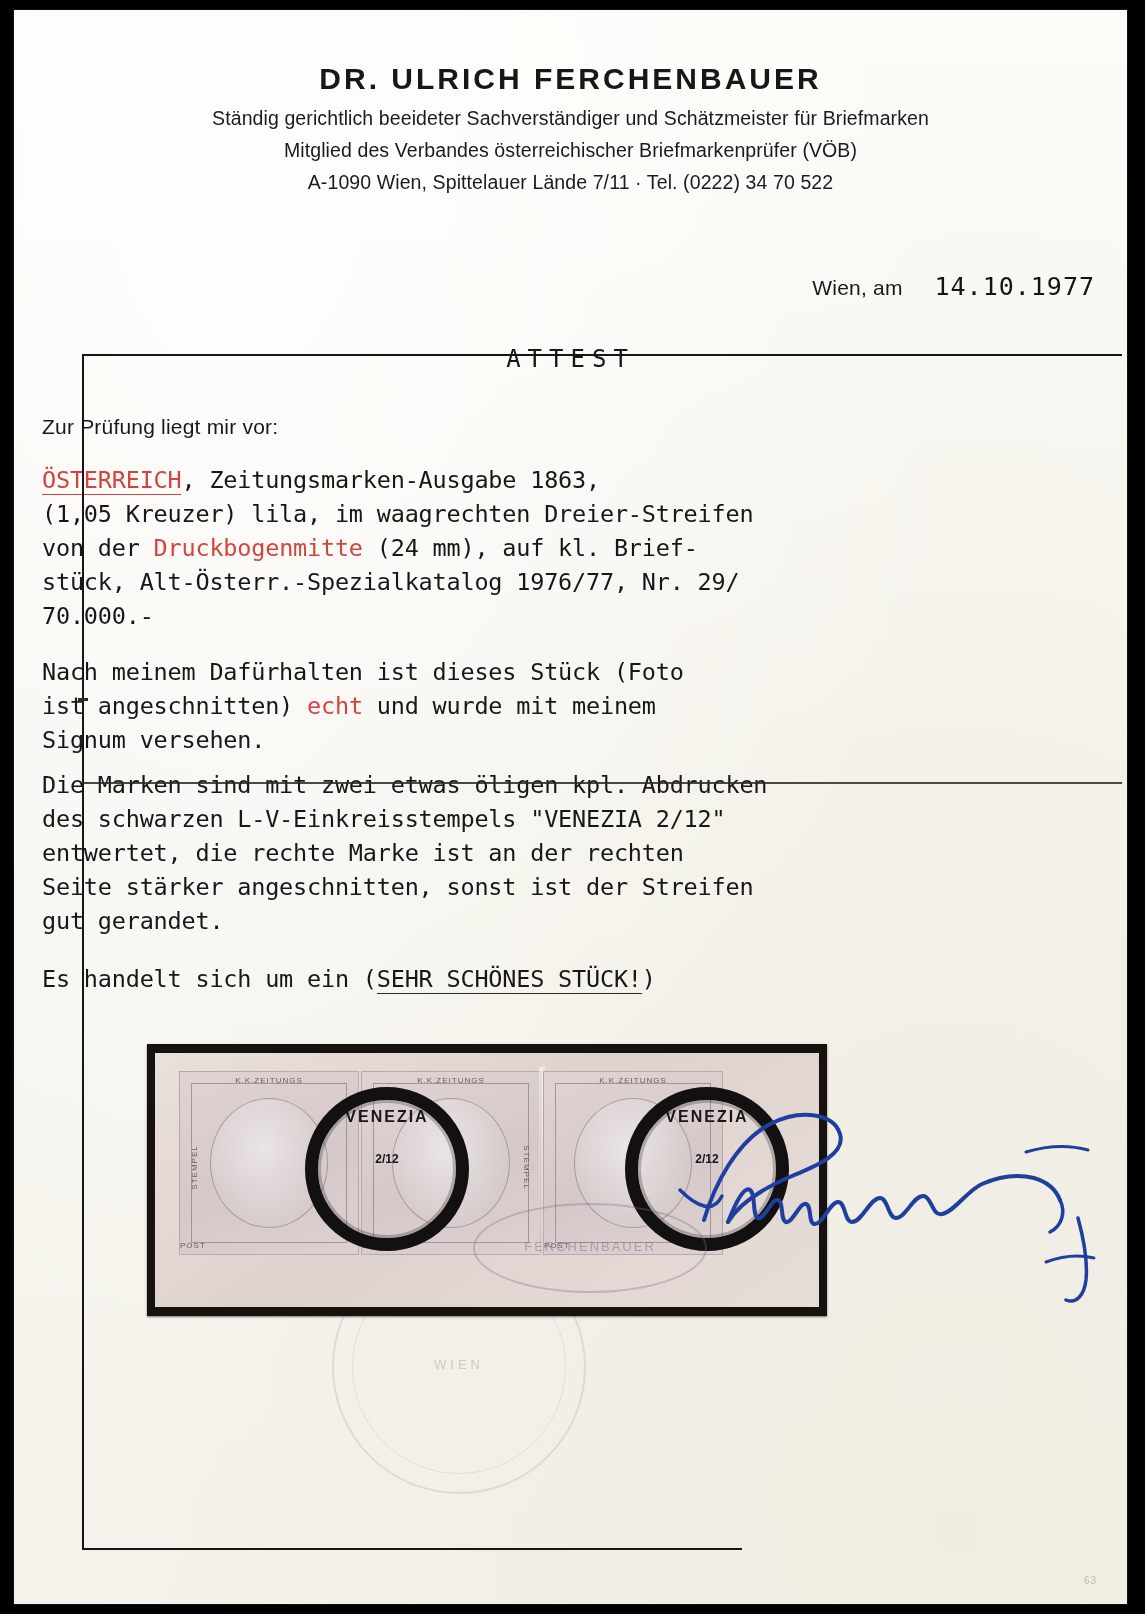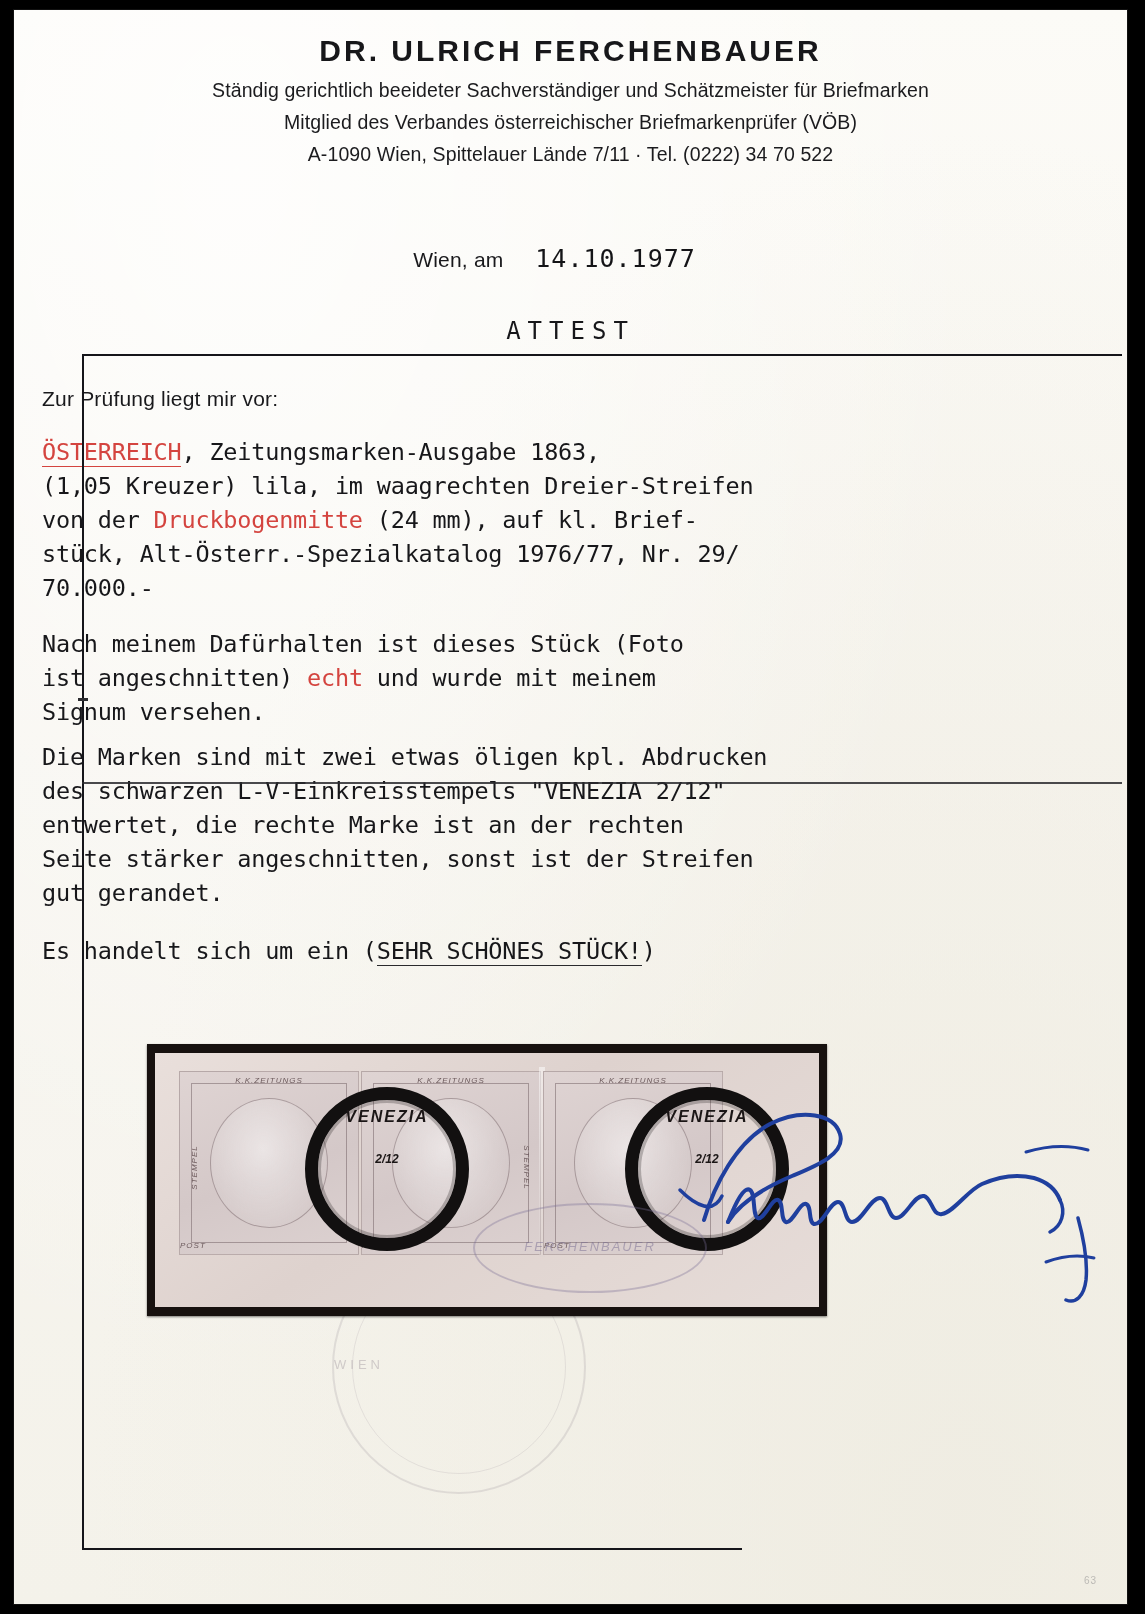"DR. ULRICH FERCHENBAUER" .hdr { padding-top: 24px -> 52px }
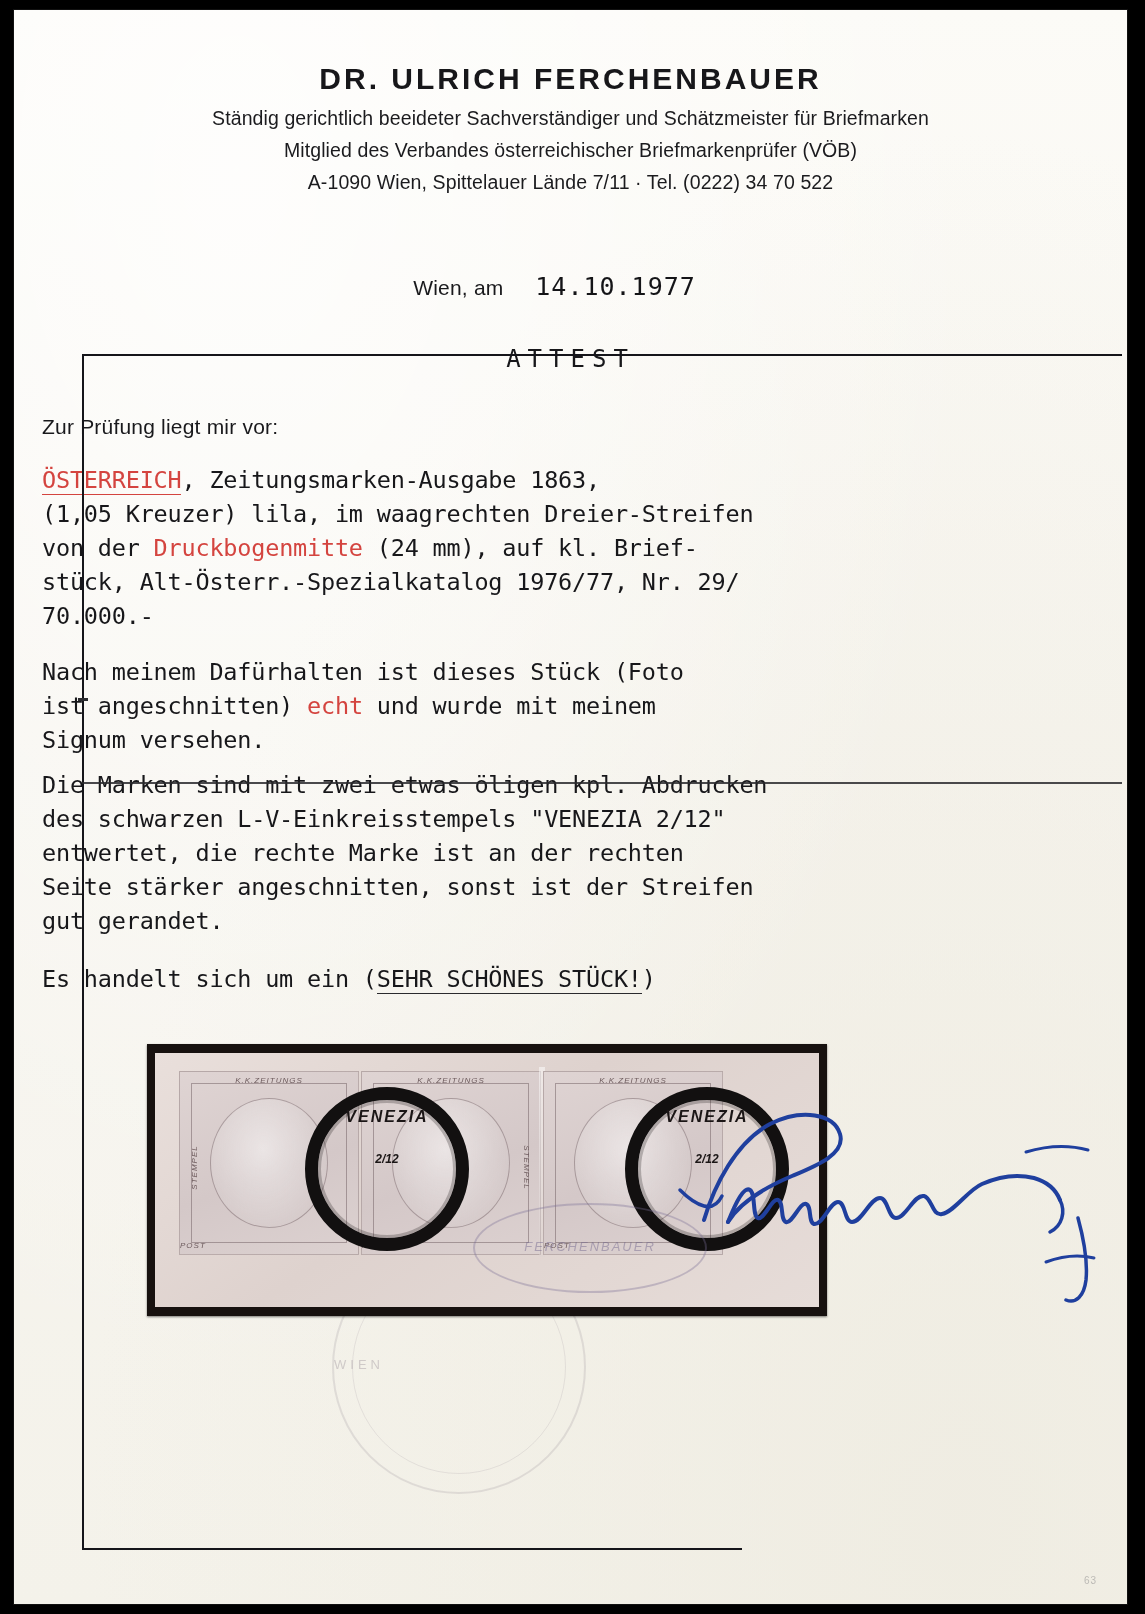"Wien, am 14.10.1977" .dateline { text-align: center -> right }
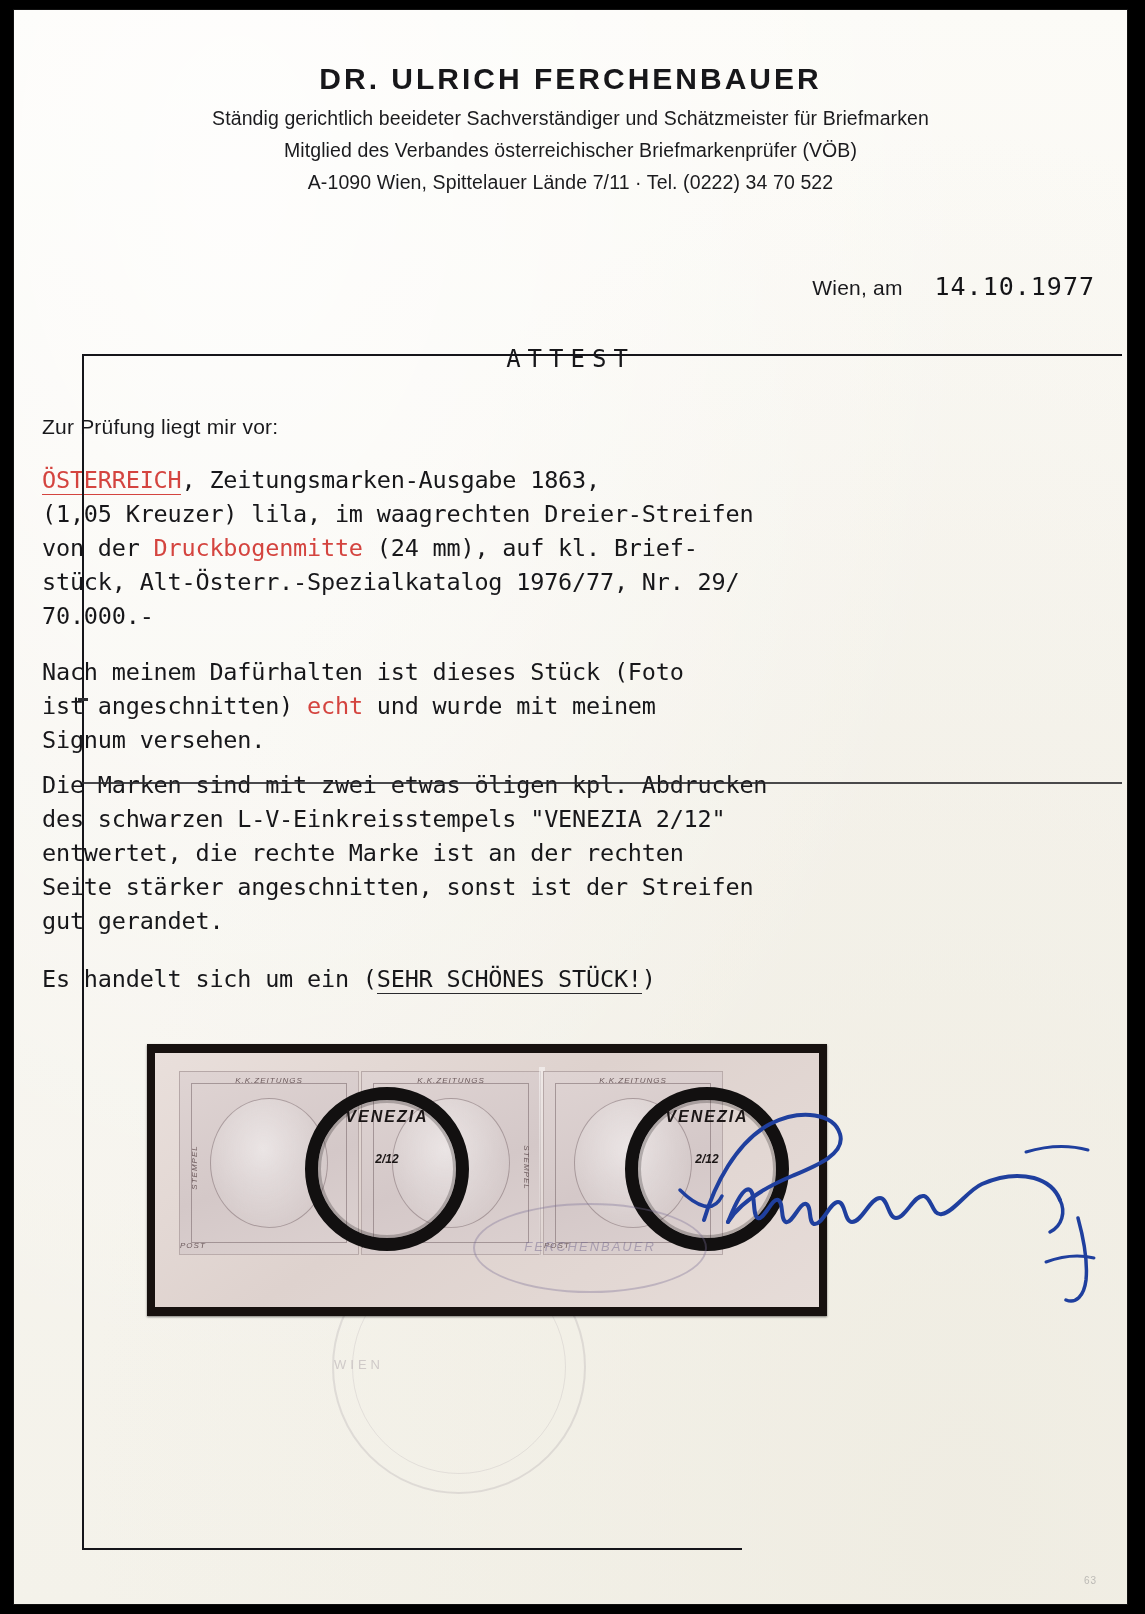"K.K.ZEITUNGS" .photo-wrap { font-style: italic -> none }
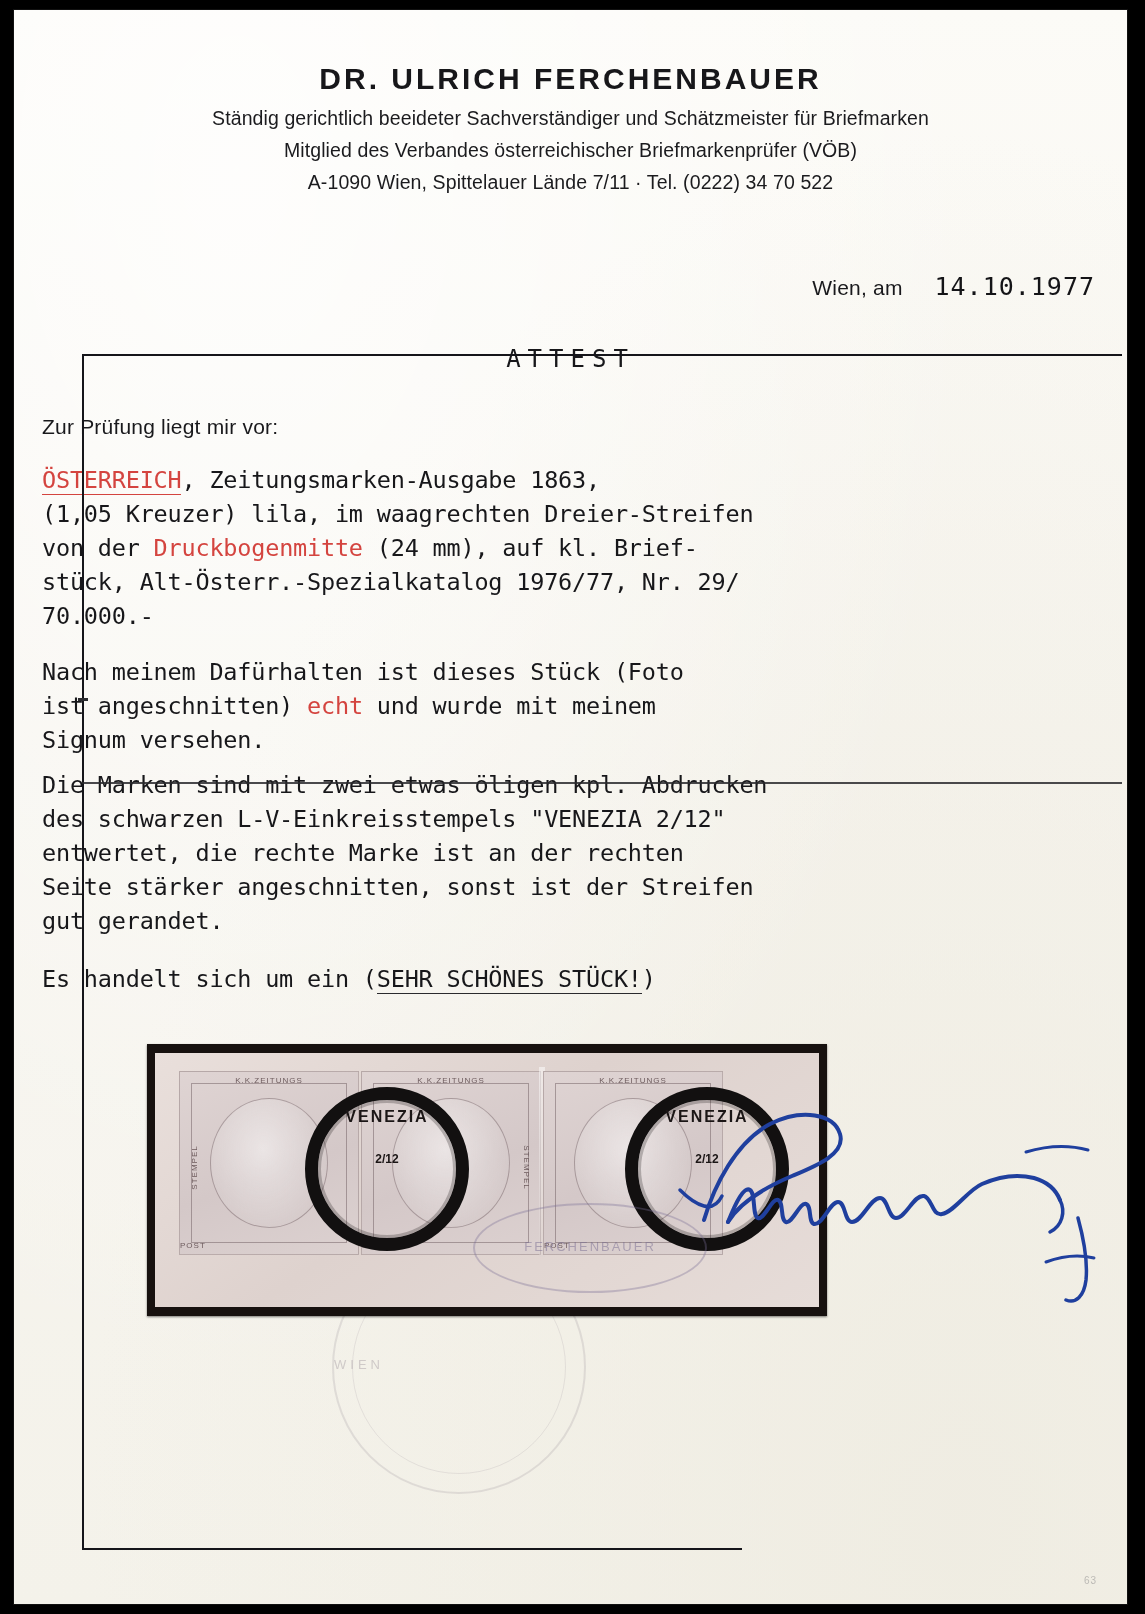"WIEN" .dryseal .sealtxt { text-align: none -> center }
